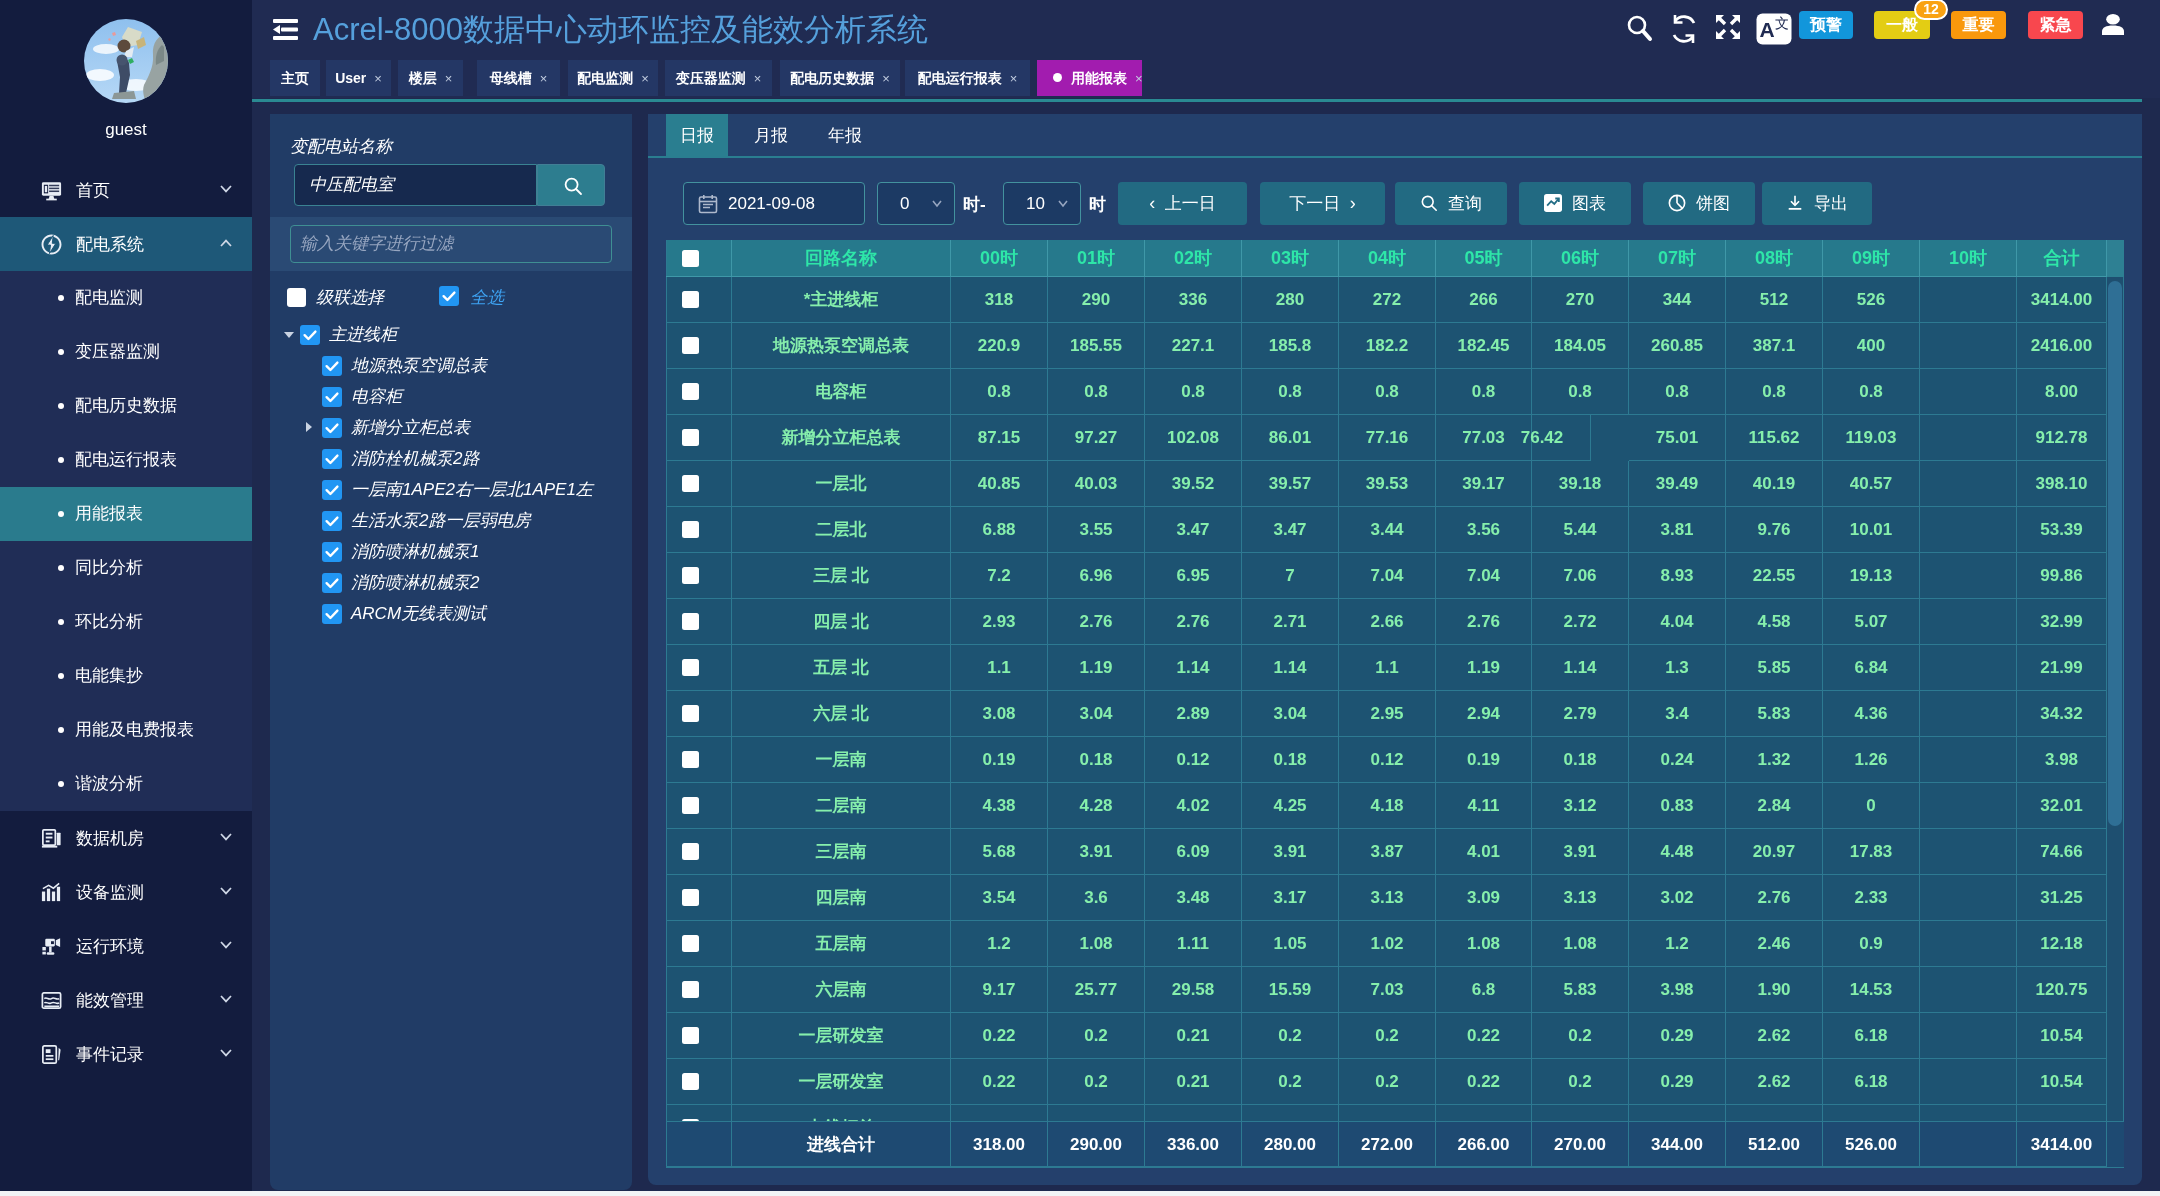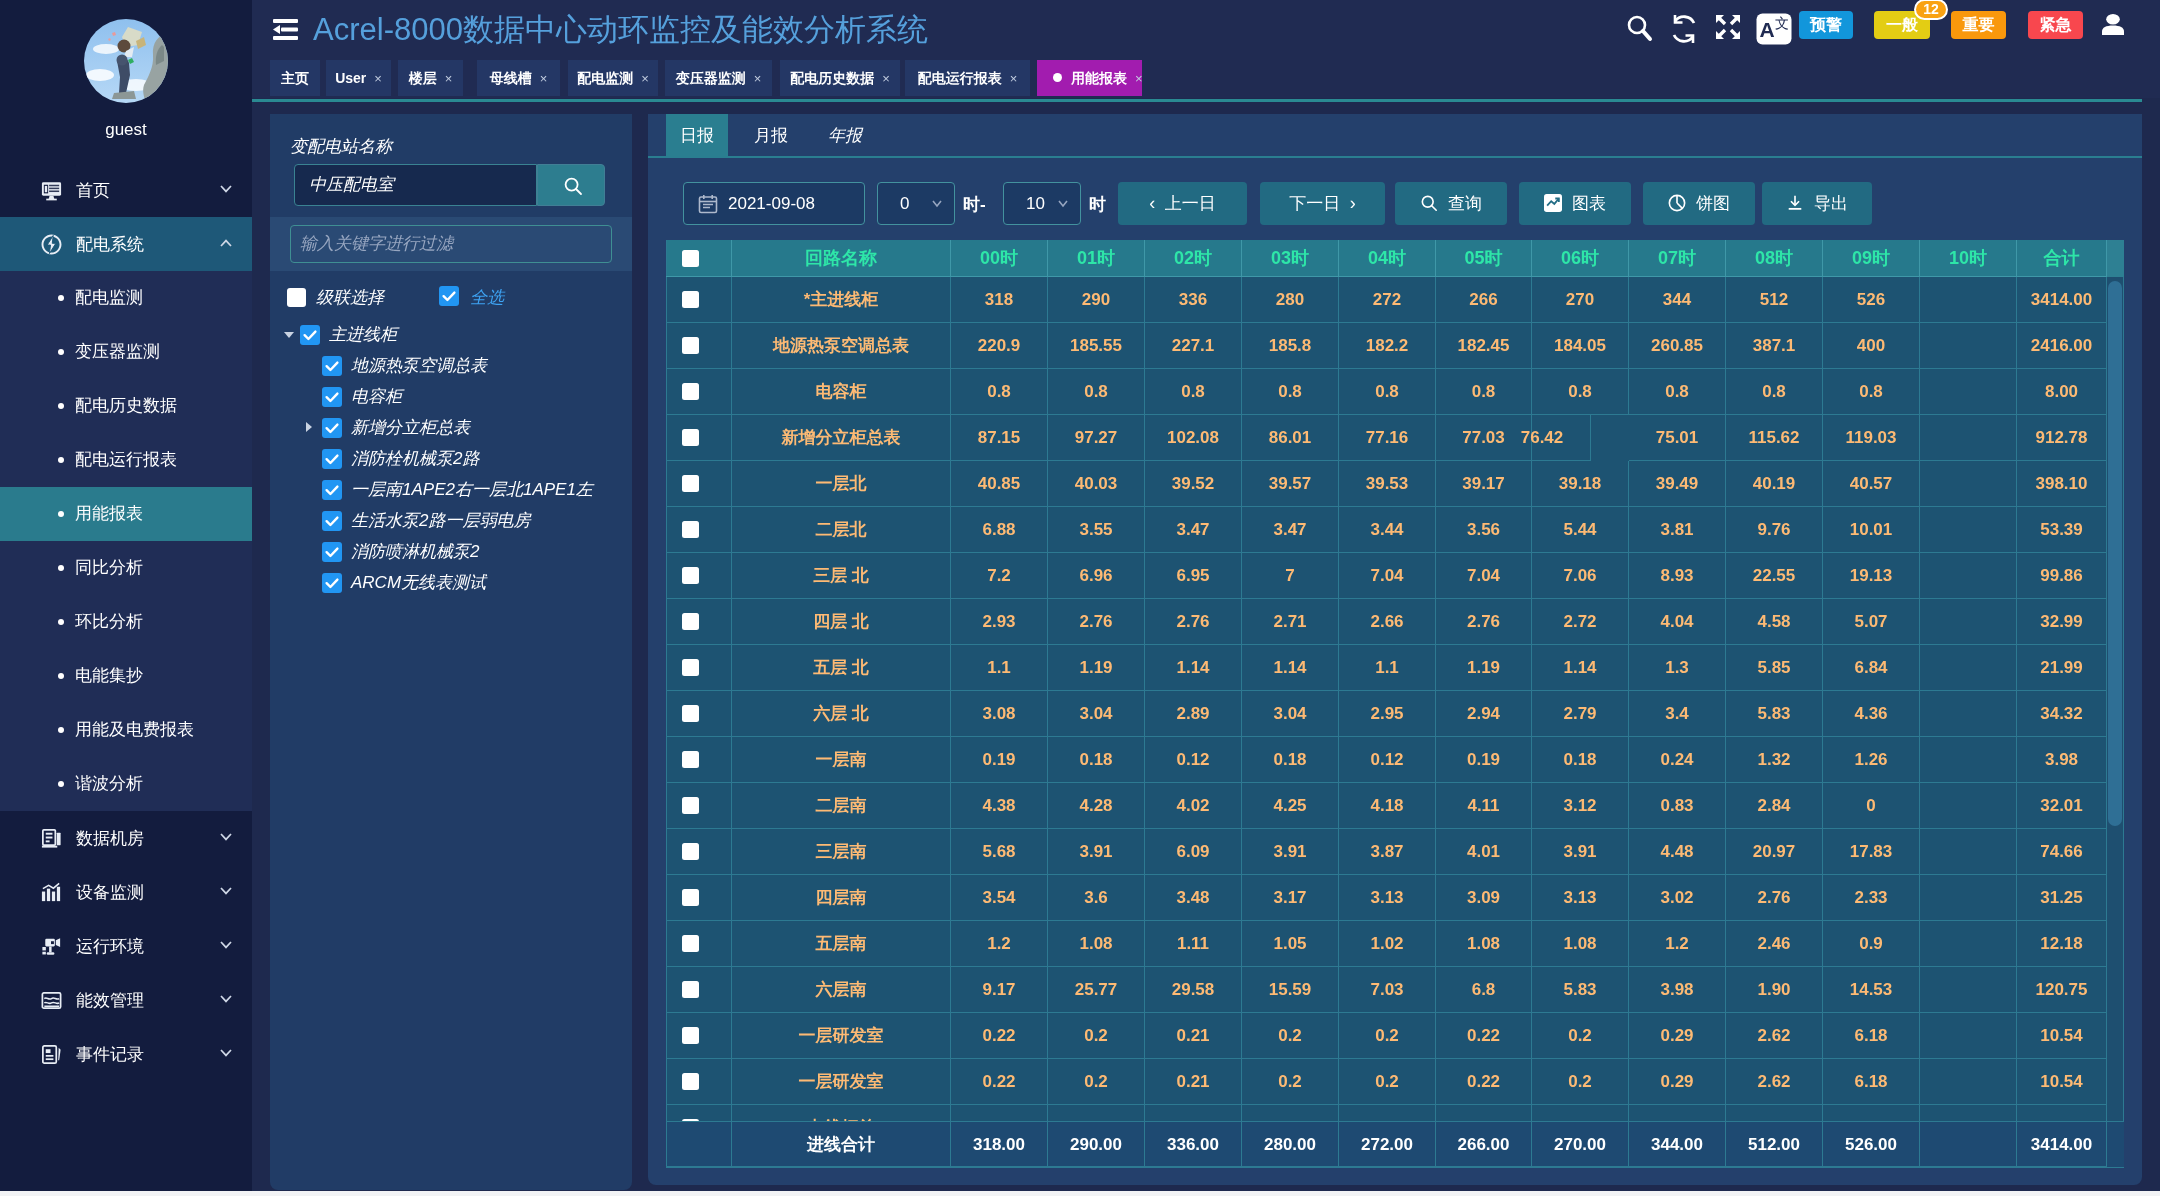"年报" #mtab3 { font-style: italic -> none }
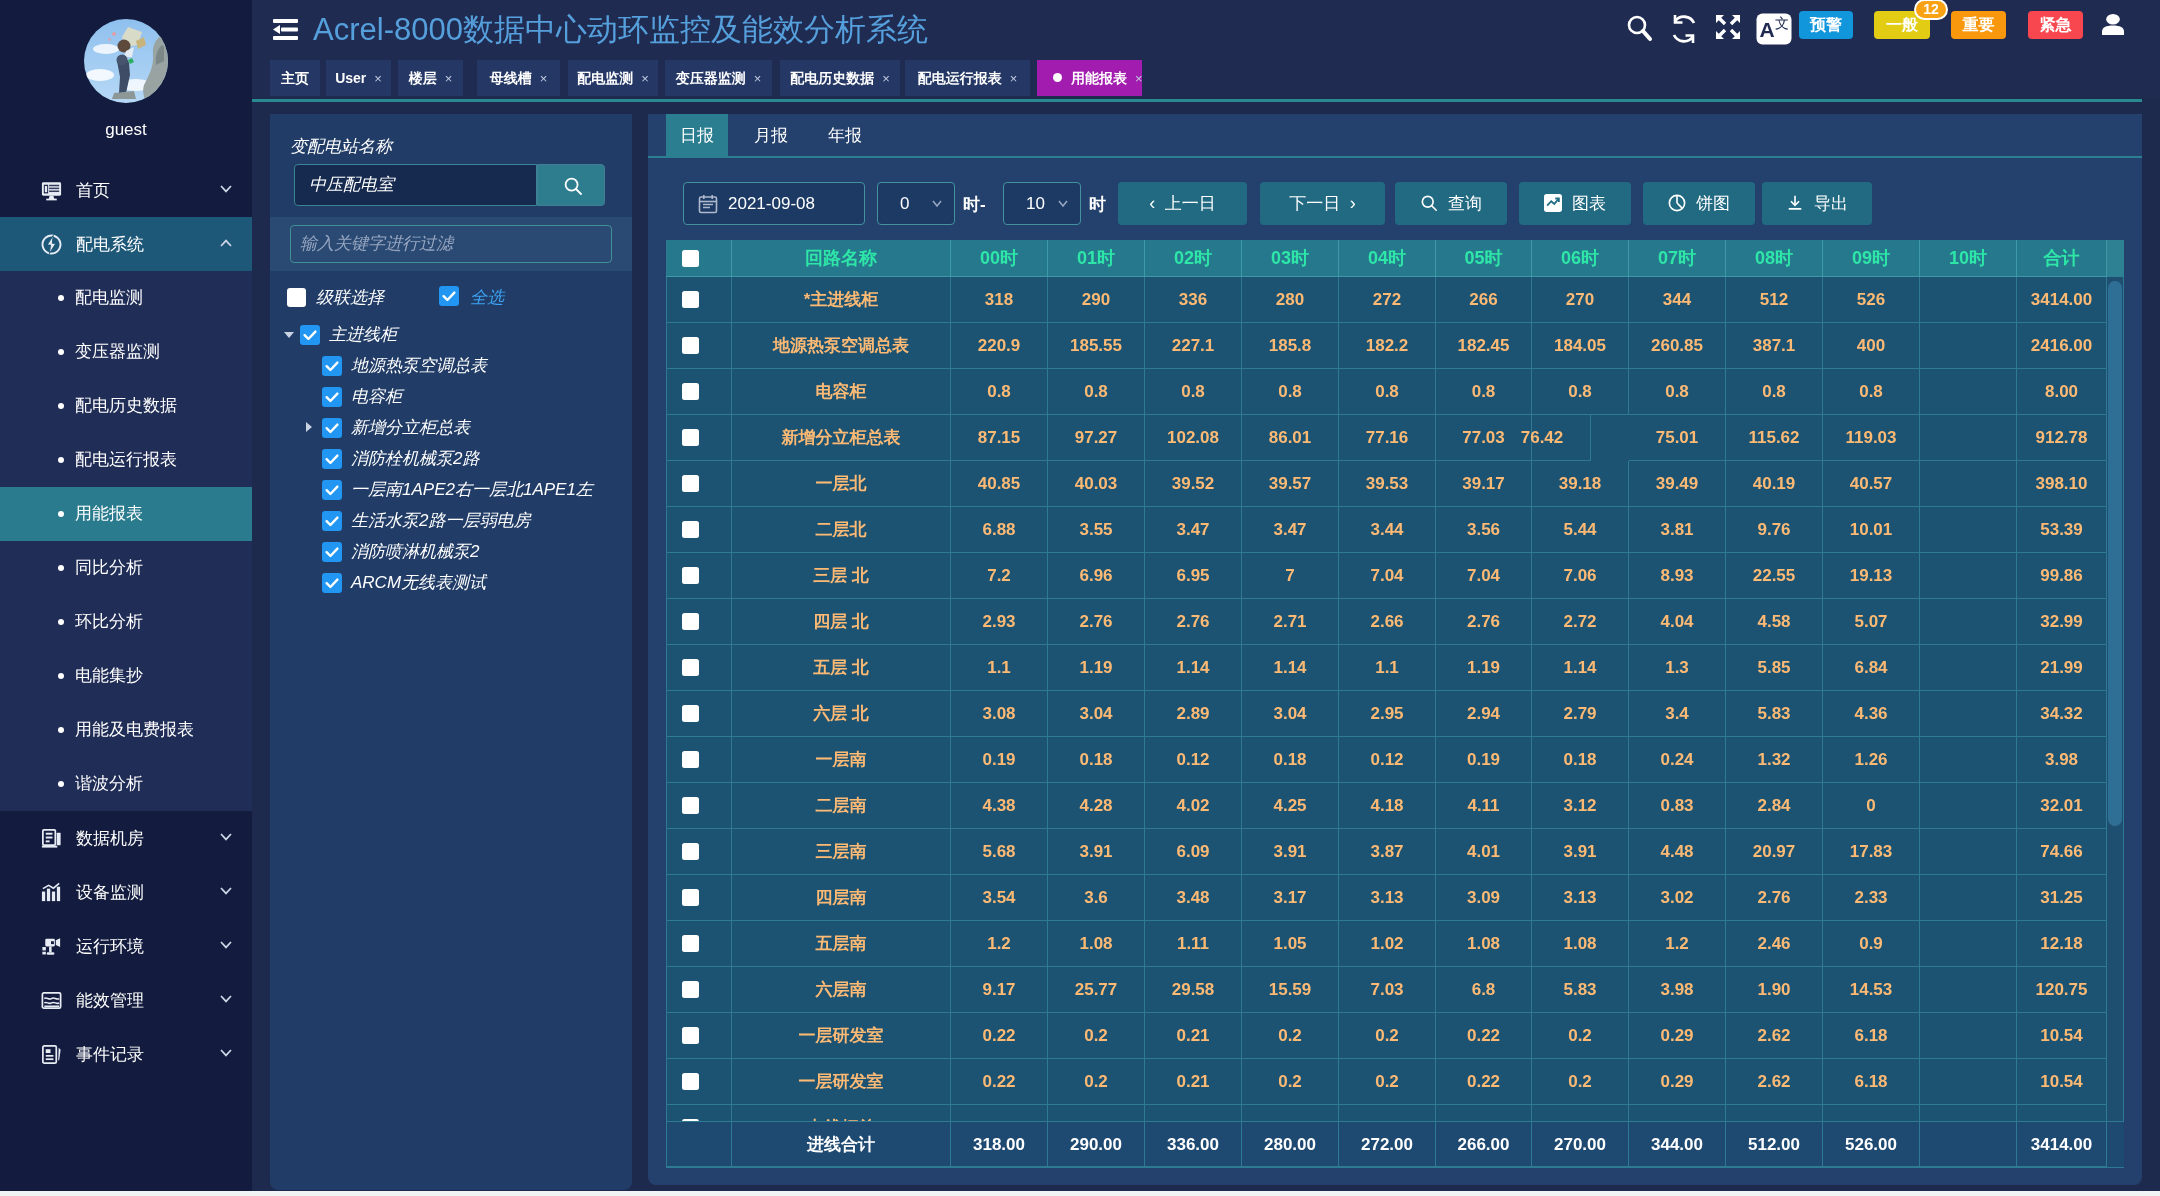"*主进线柜" .trow { color: #fdba74 -> #86efac }
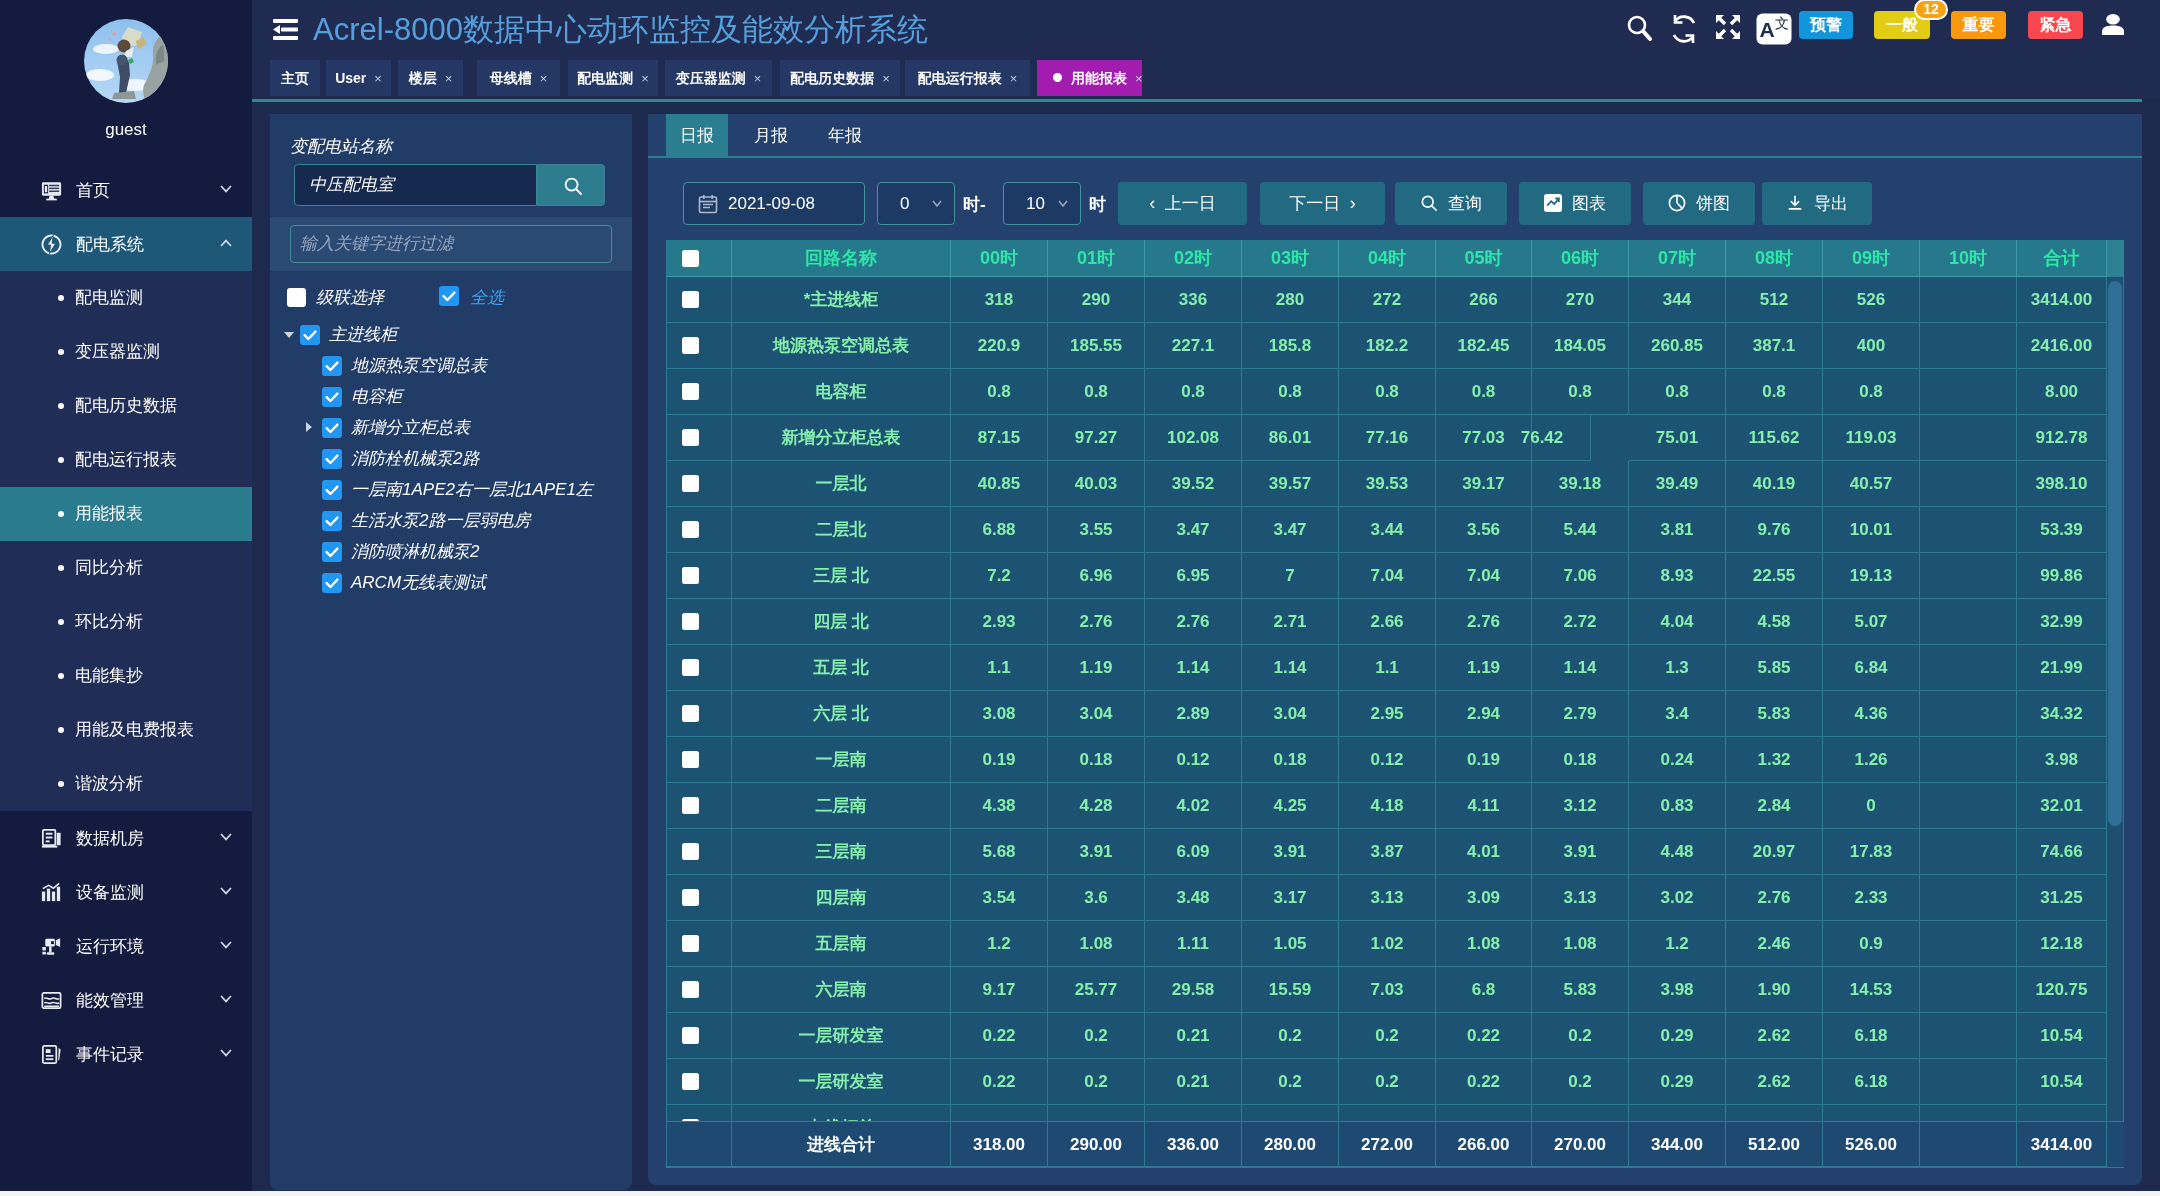"消防喷淋机械泵1" div.ti { html: none -> <div><span><svg> <rect></rect> <path></path> </svg></span><span>消防喷淋机械泵1</span></div> }
